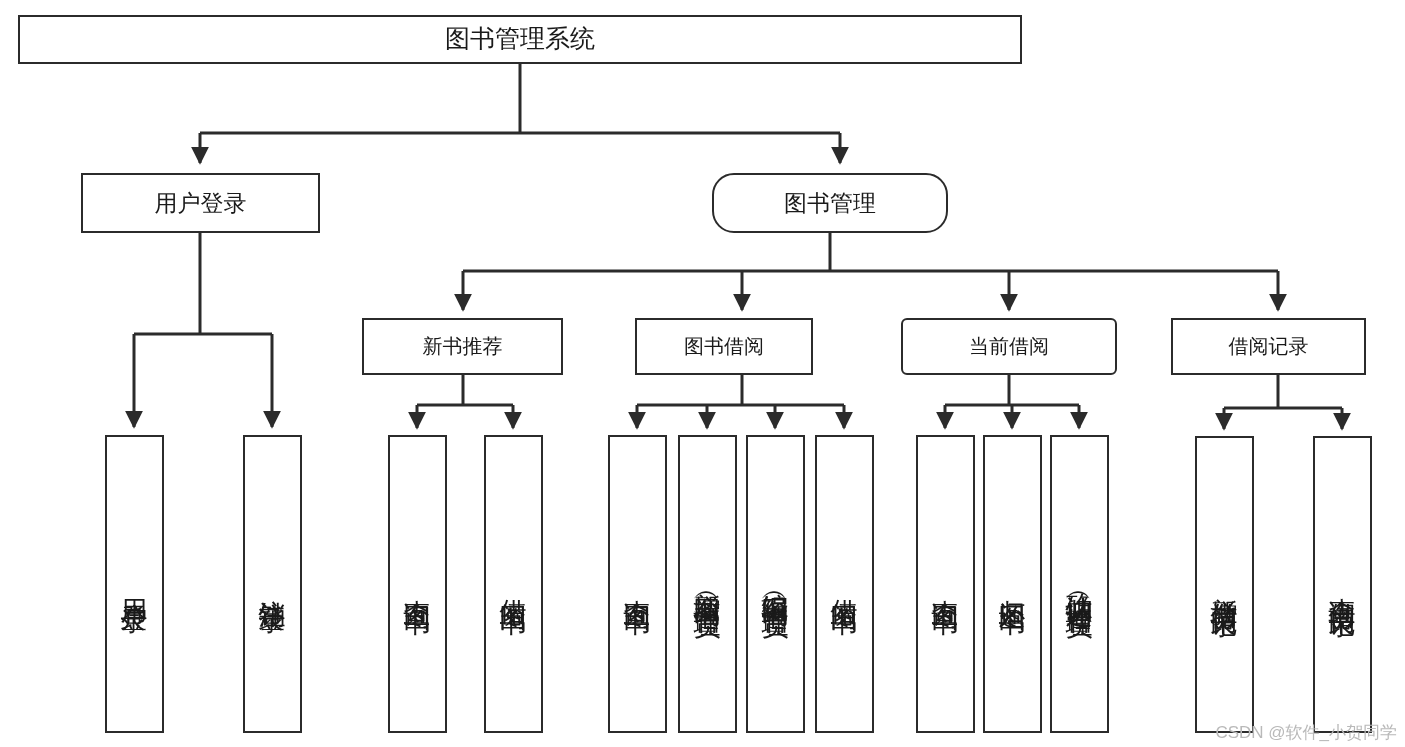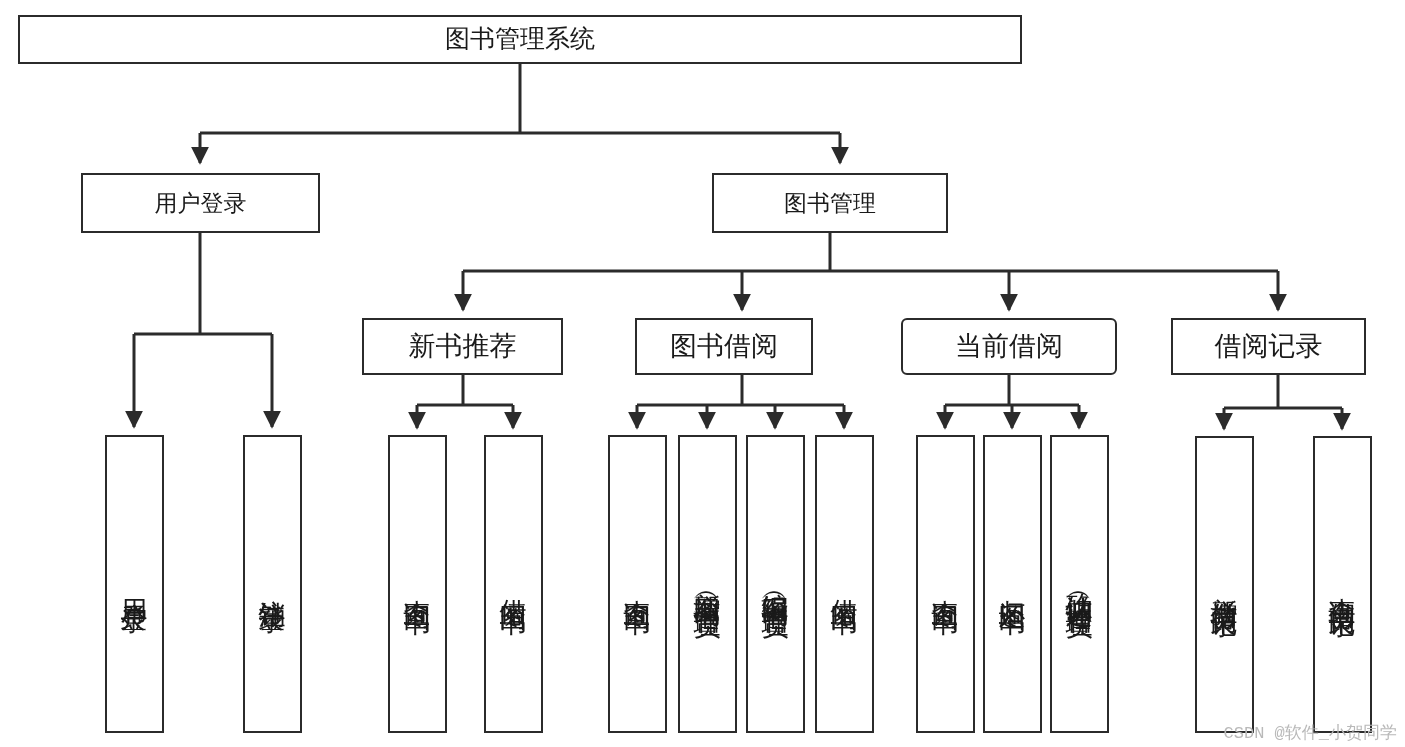"图书管理" div.node { border-radius: none -> 22px }
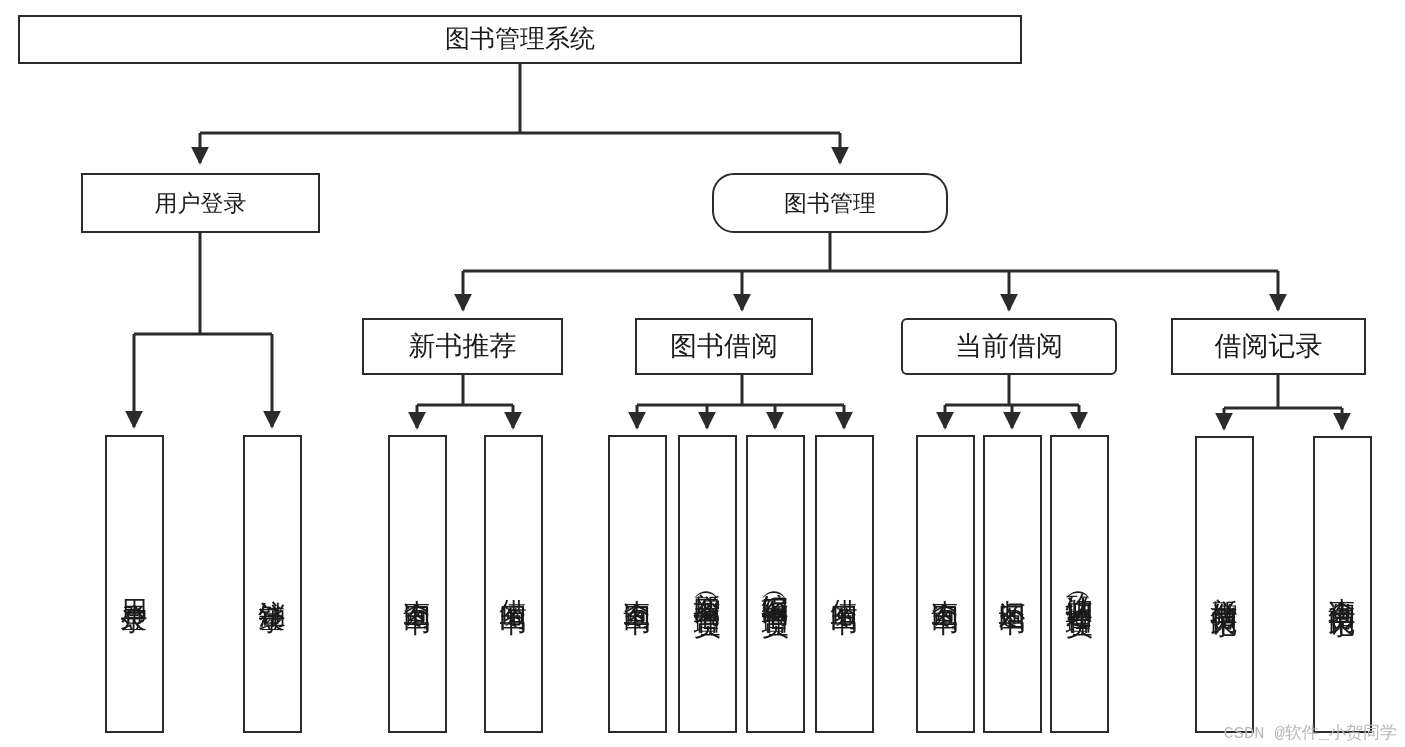"新书推荐" .node-tier2 .label { font-size: 27px -> 20px }
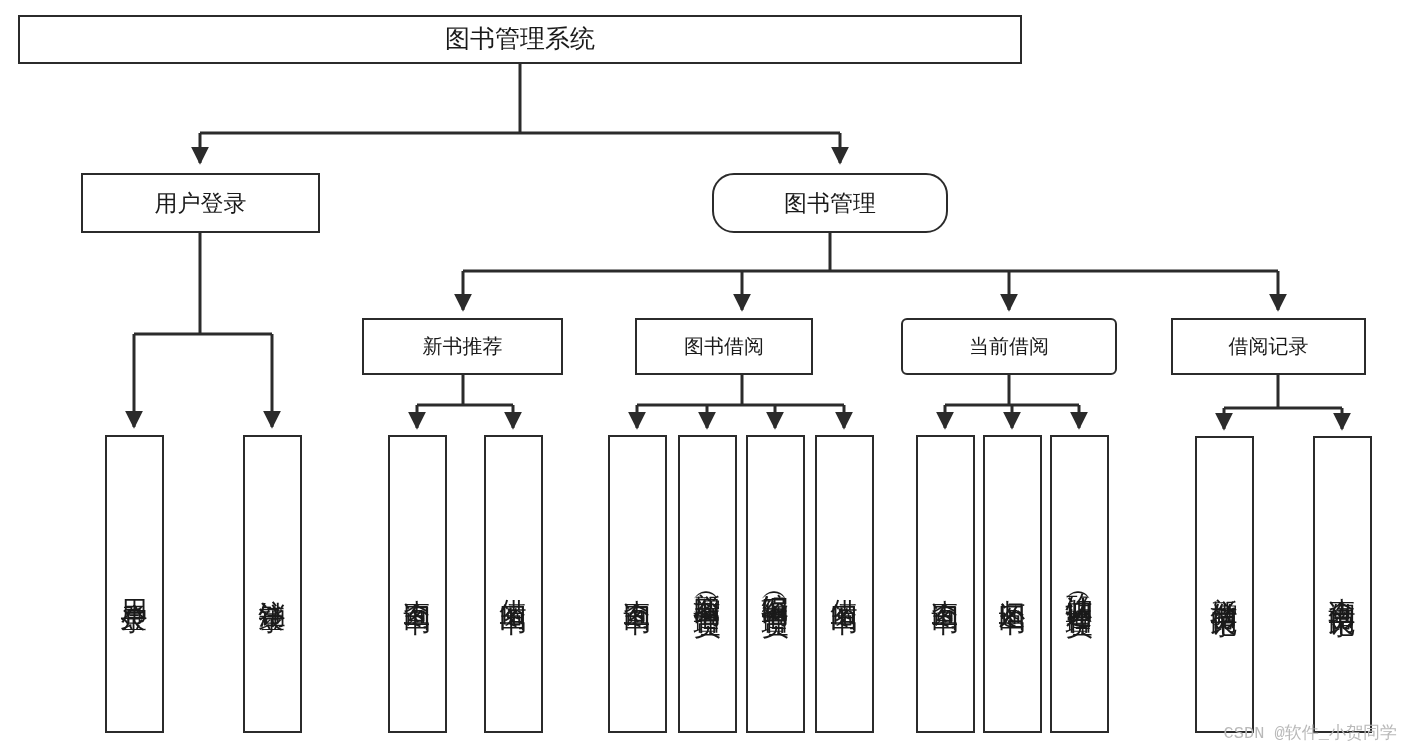"CSDN @软件_小贺同学" #watermark { font-family: Liberation Mono, monospace -> Liberation Sans, sans-serif }
